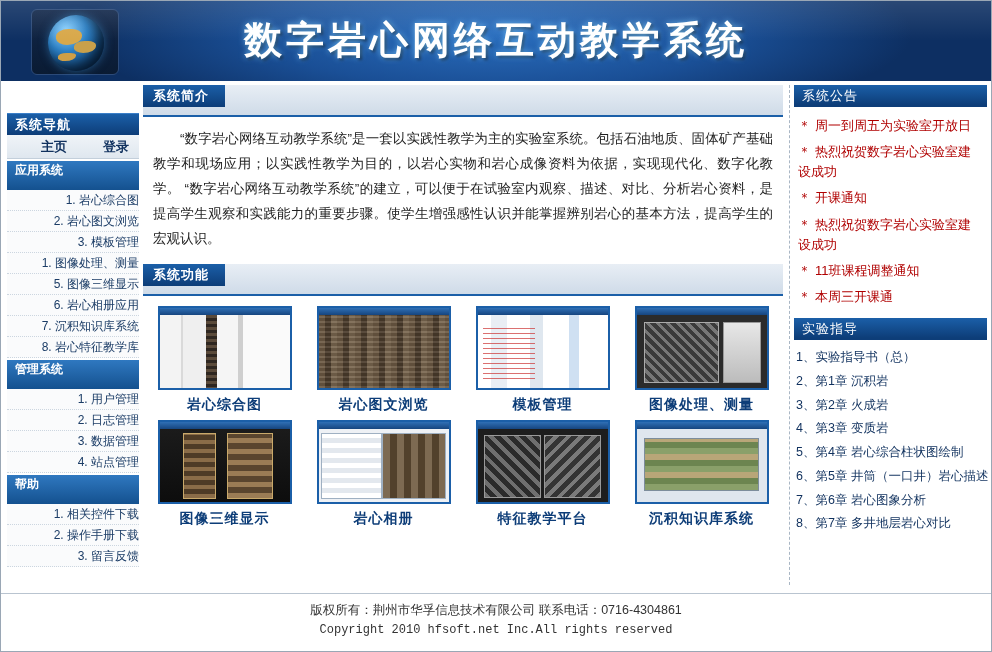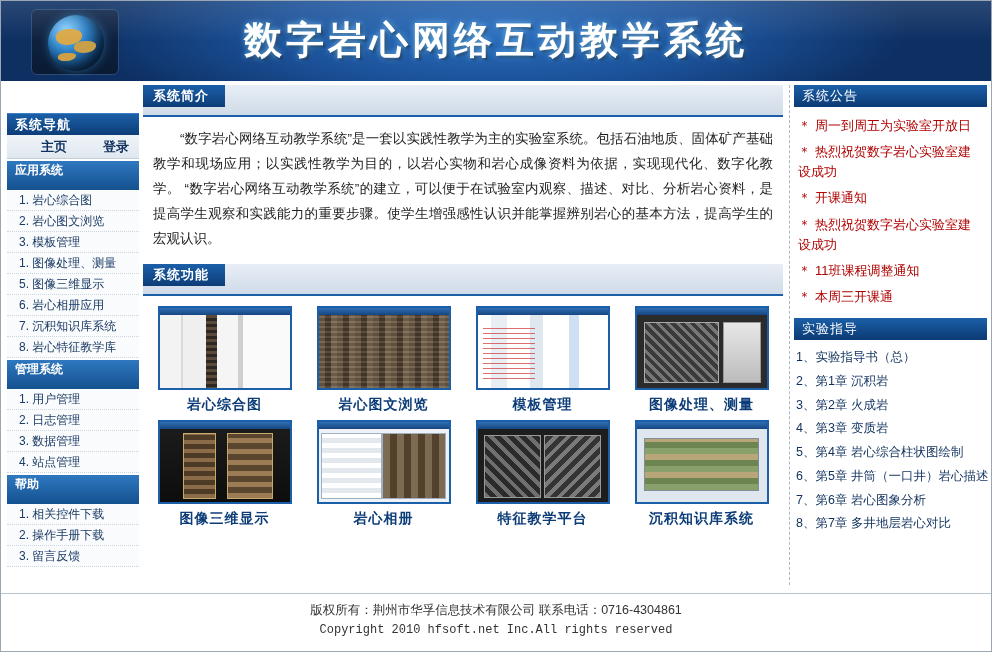"1. 岩心综合图" .nav-list li { text-align: none -> right }
